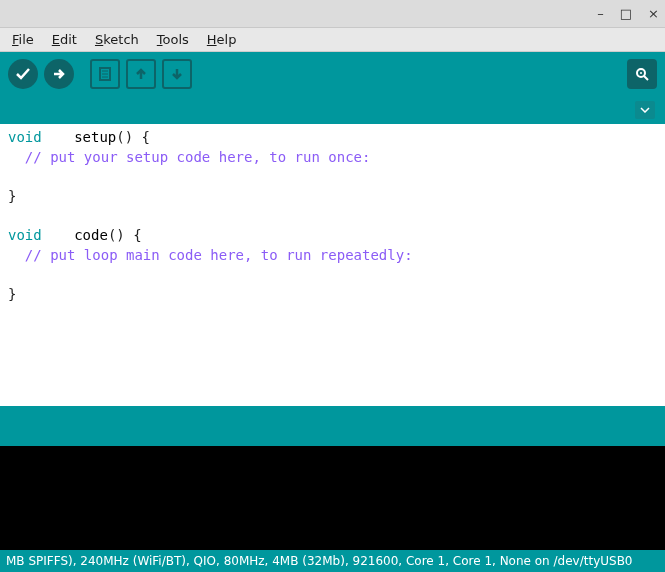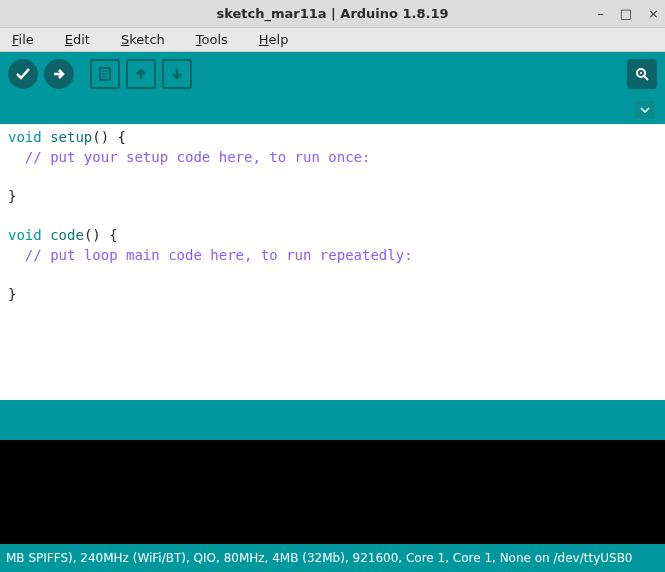"sketch_mar11a | Arduino 1.8.19" div.titlebar-title { html: <div>sketch_mar11a | Arduino 1.8.19</div> -> none }
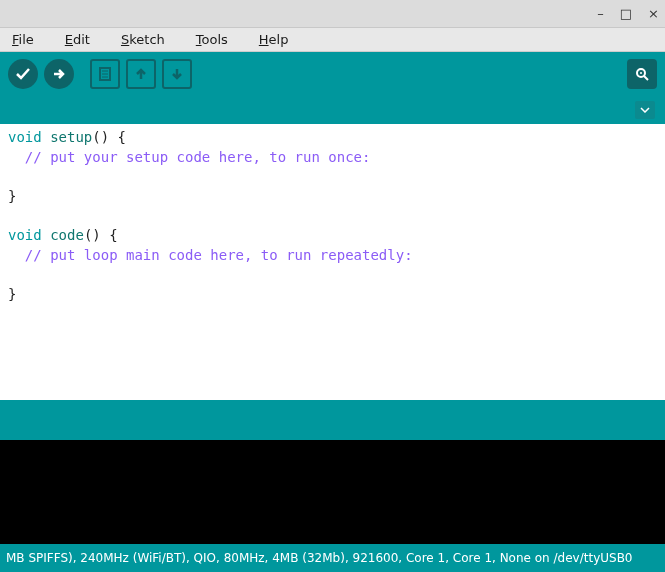"File" .menubar { gap: 19px -> 6px }
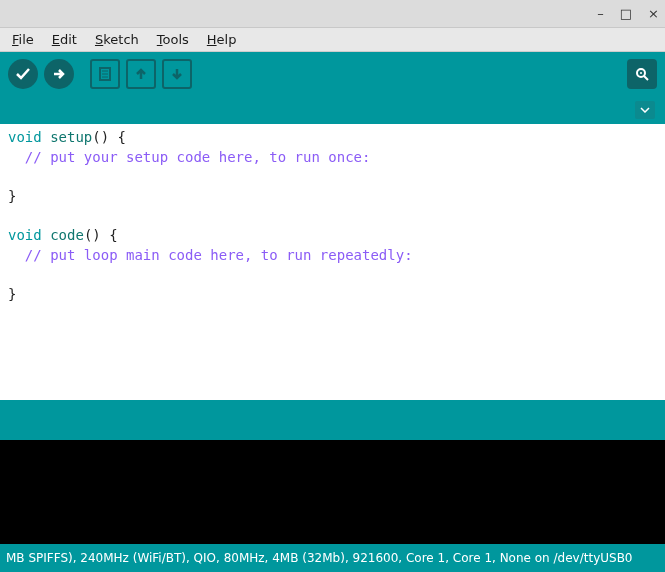"setup" .fn { color: #0f766e -> #000000; margin-left: none -> 24px }
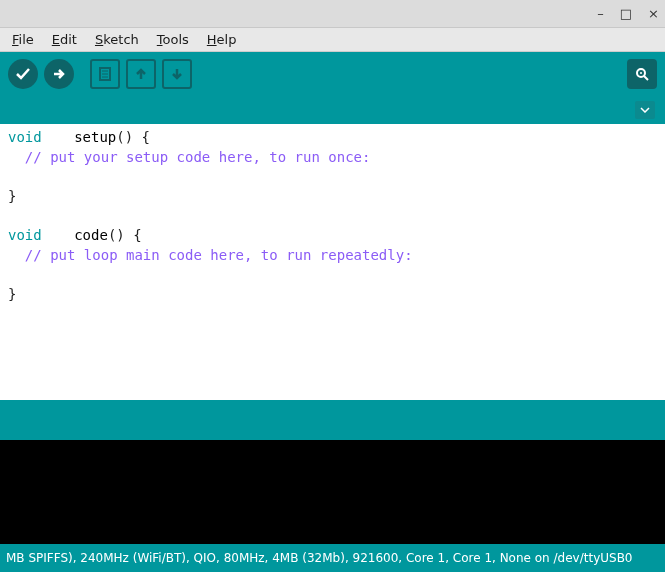"MB SPIFFS), 240MHz (WiFi/BT), QIO," .statusbar { height: 28px -> 22px }
